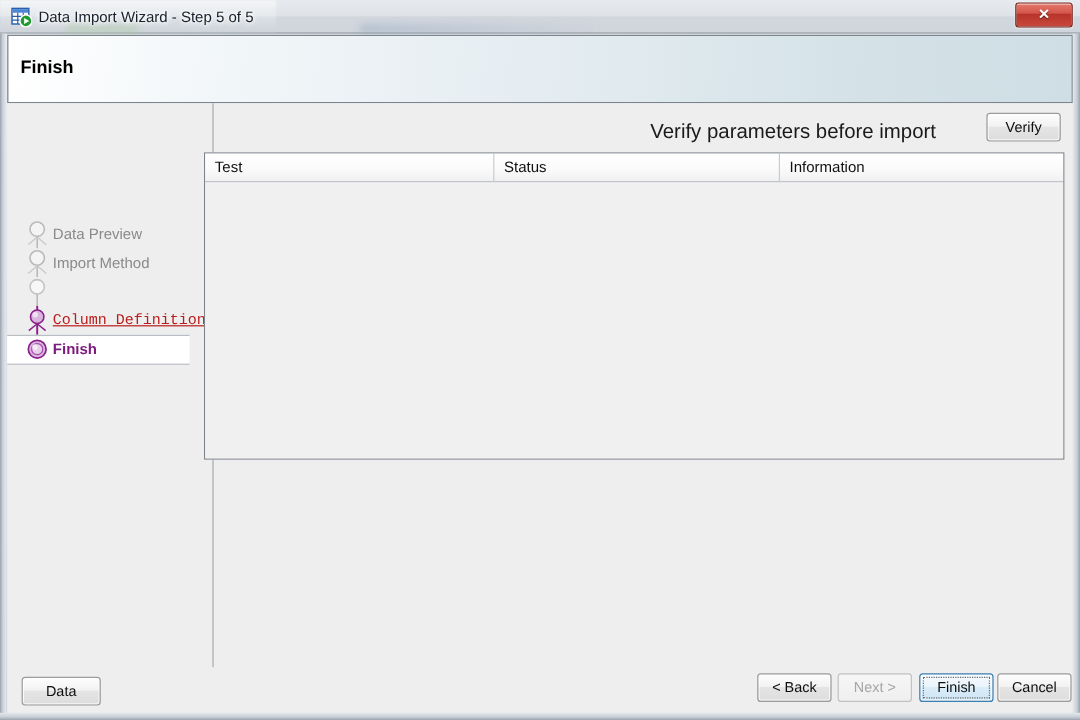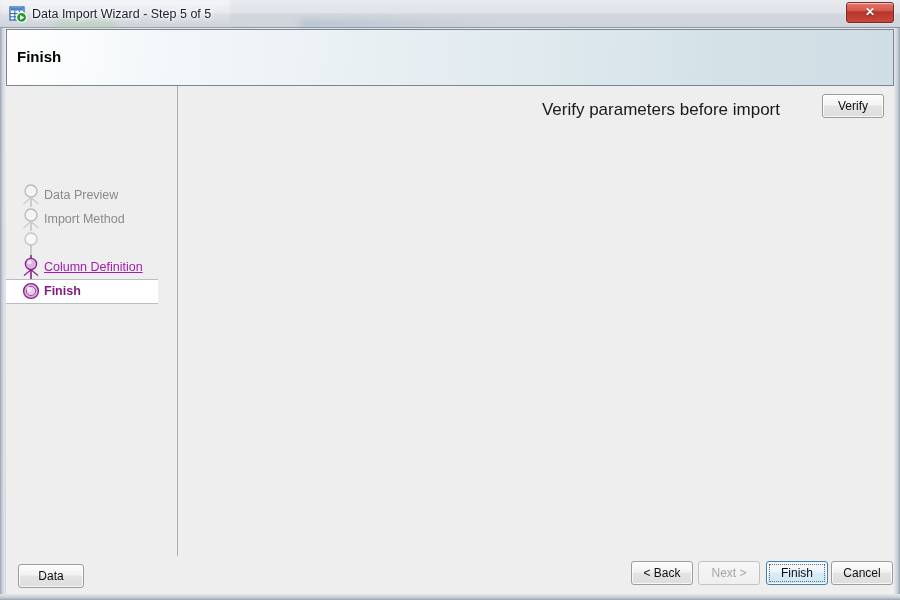"Test" div { html: none -> <div> <div> <div>Test</div> <div>Status</div> <div>Information</div> </div> <div></div> </div> }
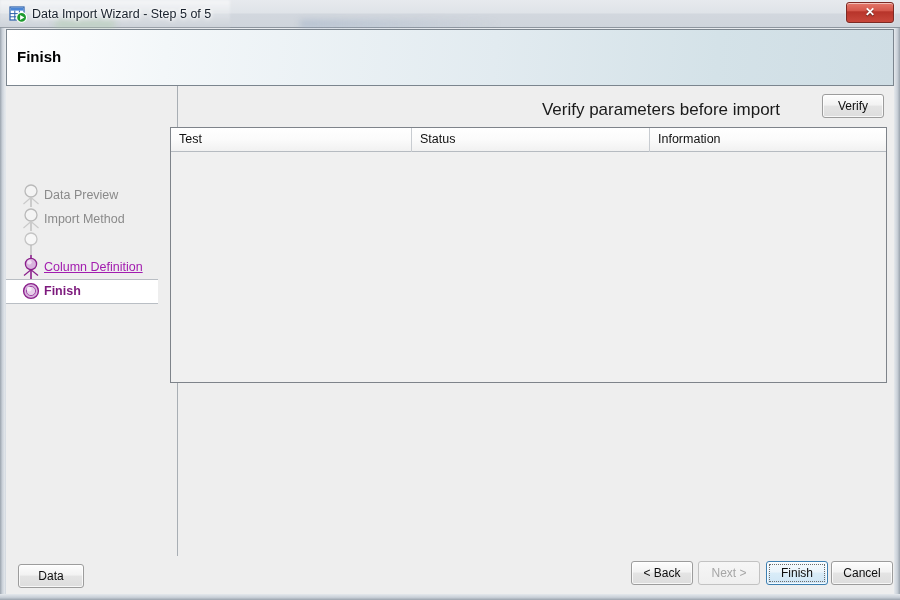"Column Definition" .step.link .label { color: #a21caf -> #b91c1c; font-family: none -> Liberation Mono, monospace }
